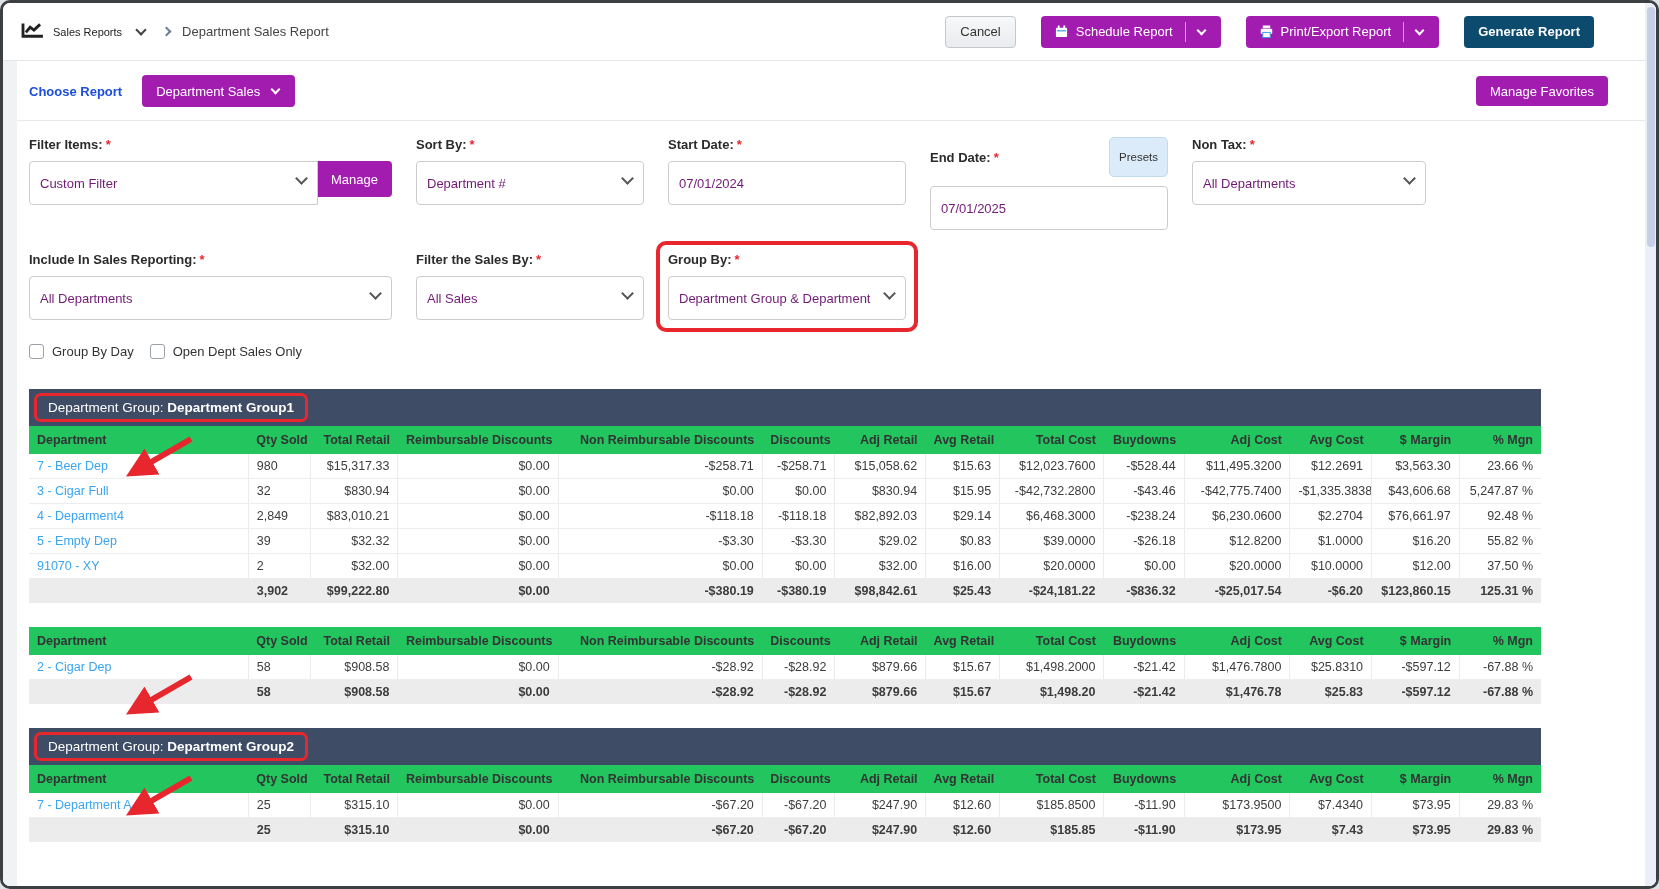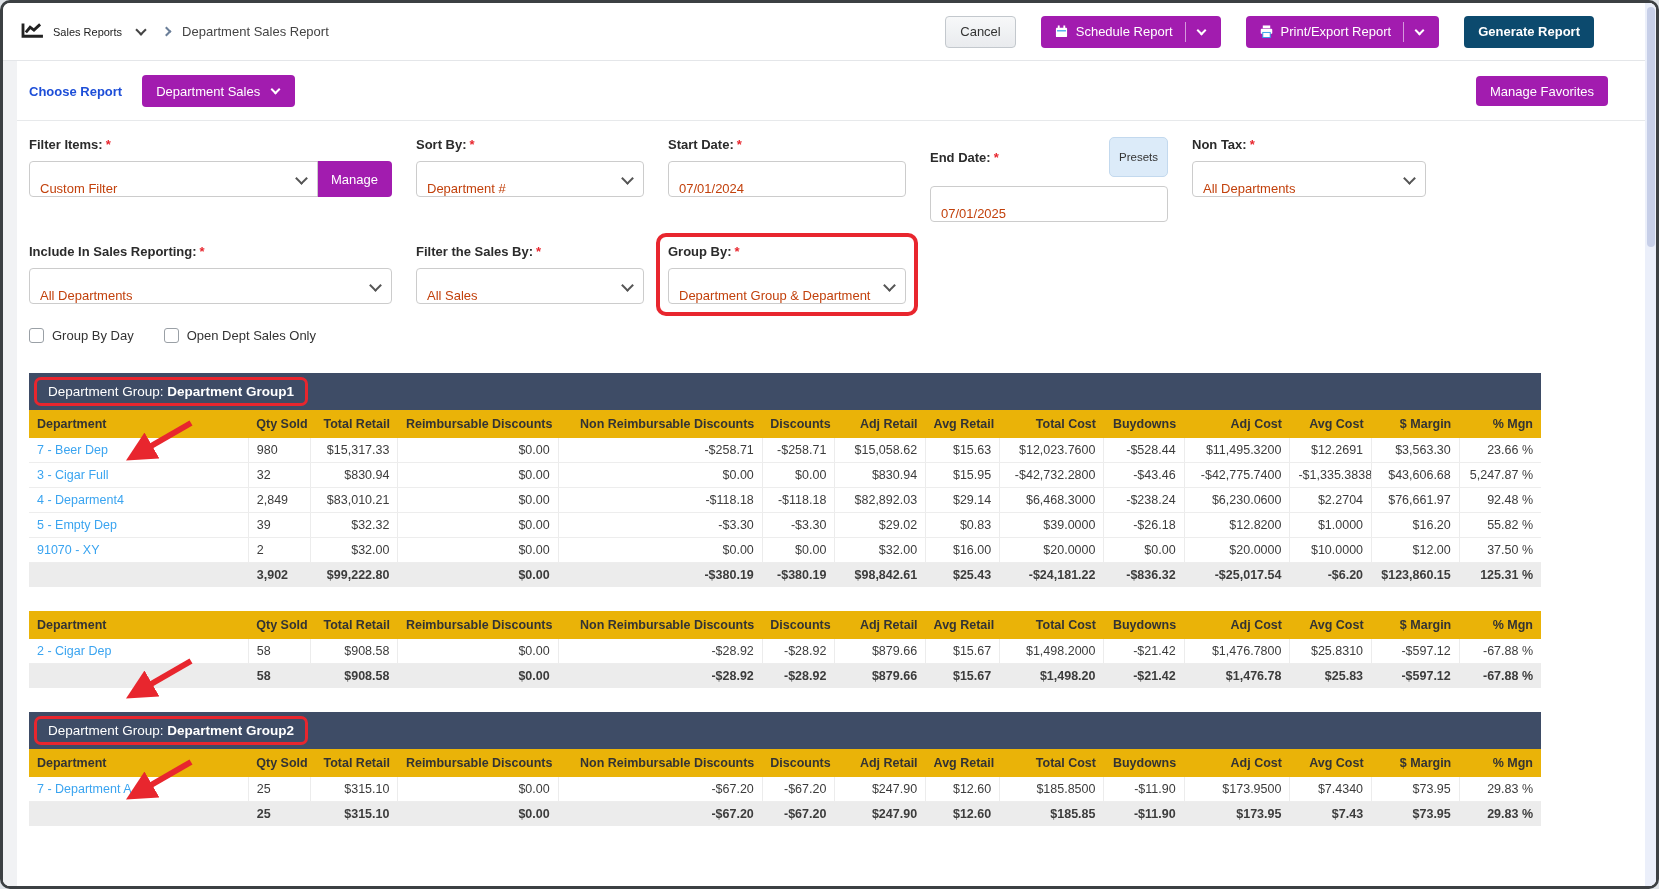"Custom Filter" .select, .inputbox { align-items: flex-end -> center; color: #c2410c -> #701a75; height: 36px -> 44px }
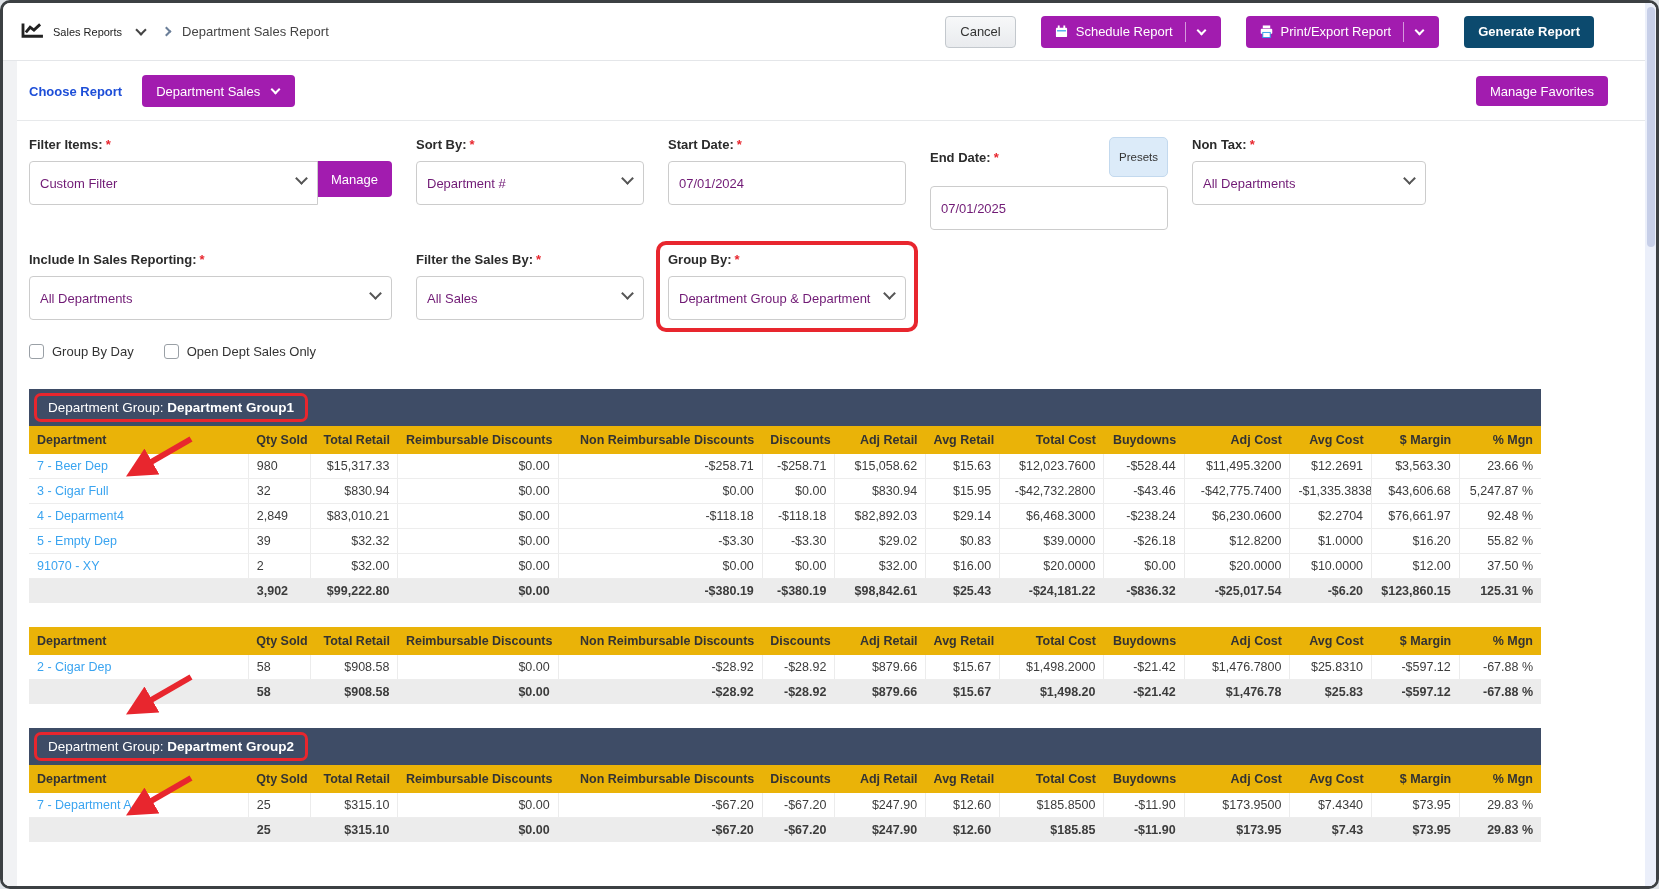"Group By Day" .checks { gap: 30px -> 16px }
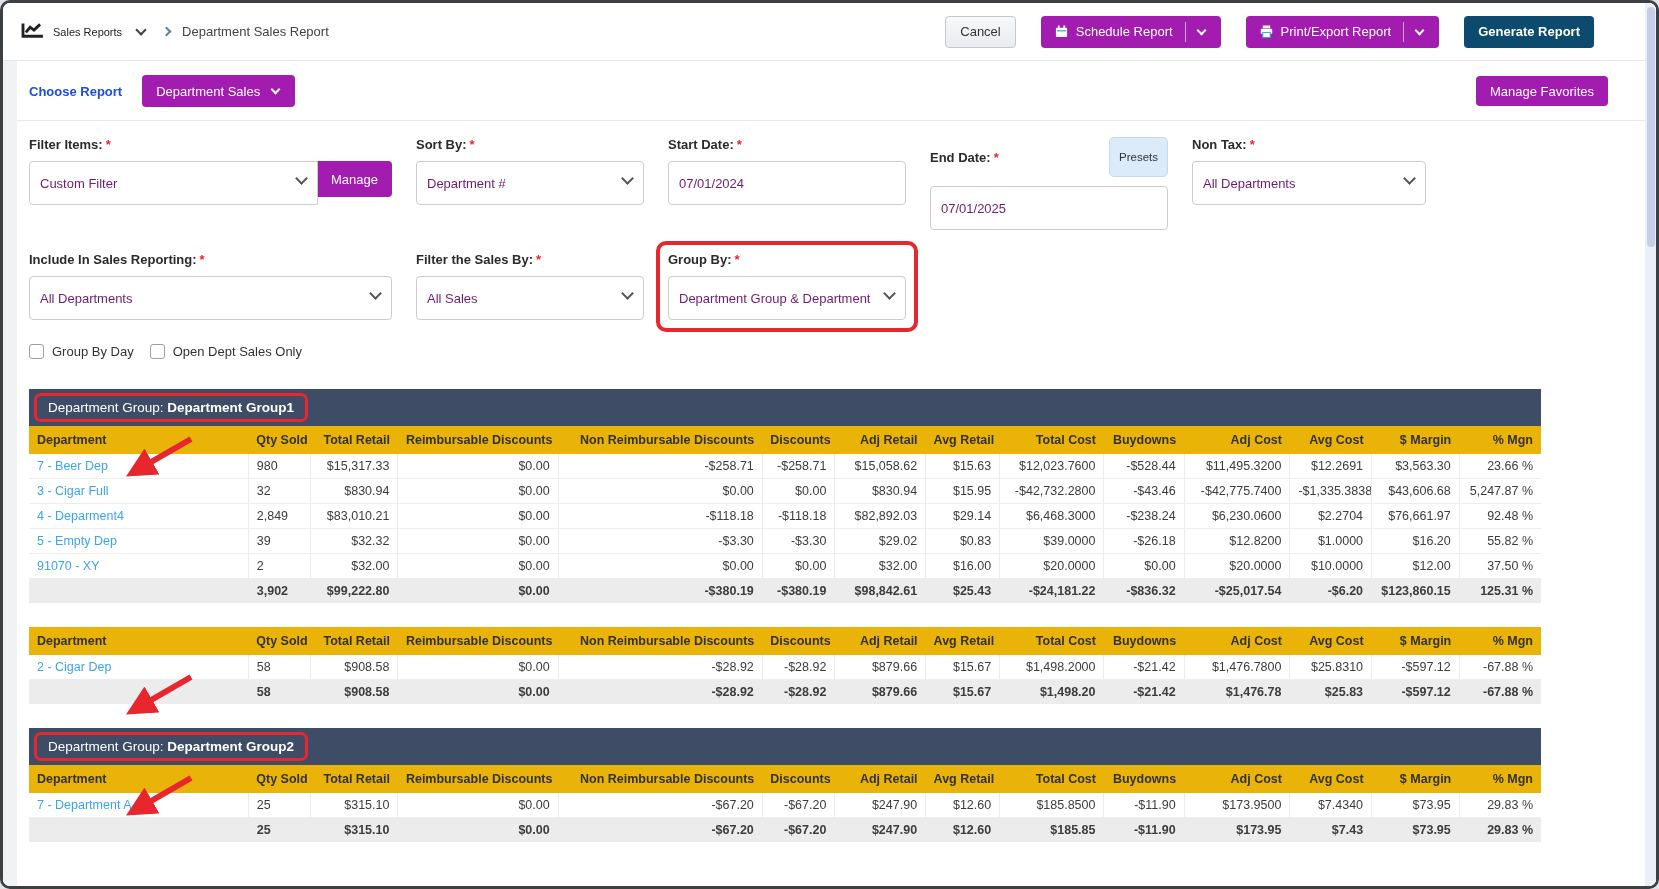"Department" th { background: #eab308 -> #22c55e }
